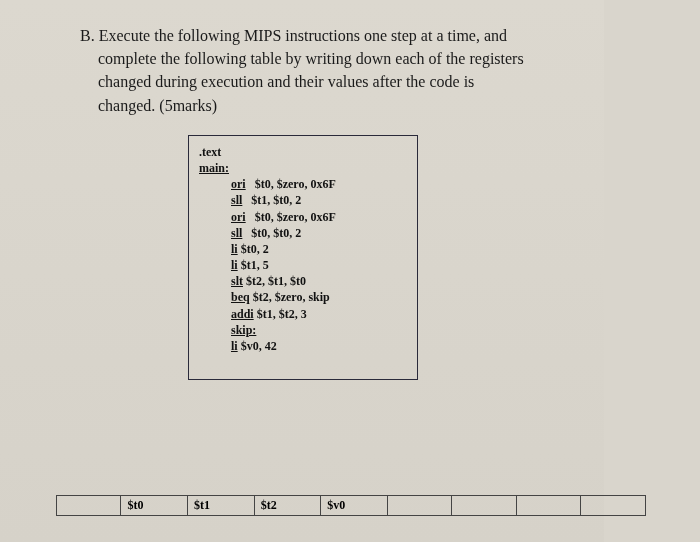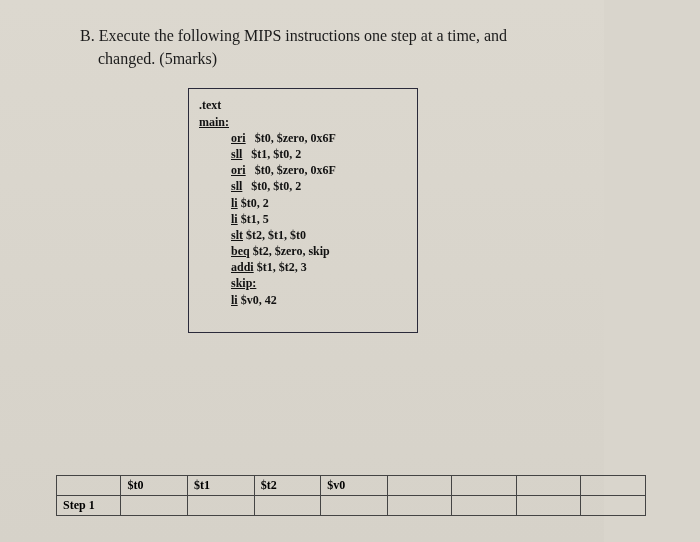"complete the following table by" span.indent { html: none -> <span>complete the following table by writing down each of the registers</span> }
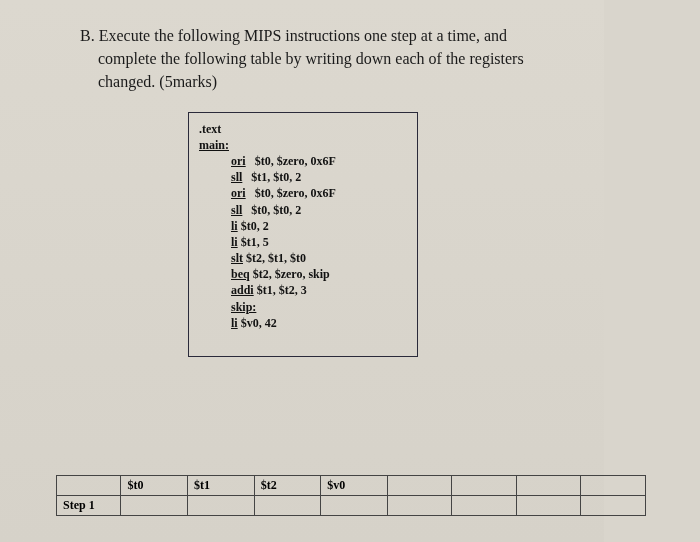"changed during execution and their" span.indent { html: none -> <span>changed during execution and their values after the code is</span> }
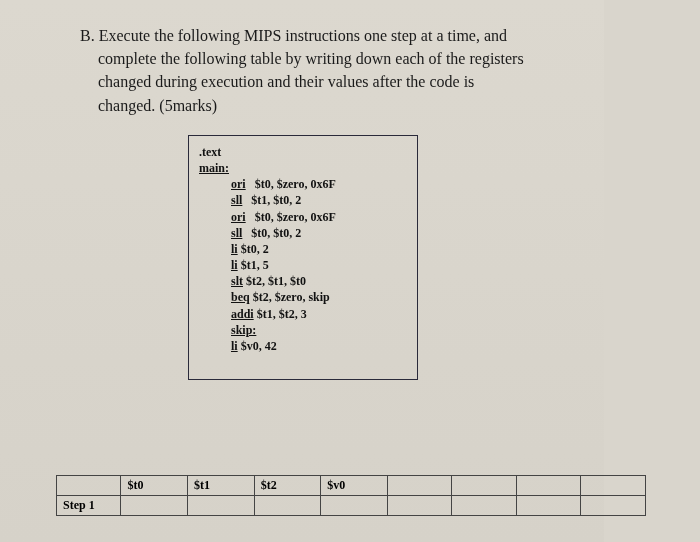"Step 1" tr { html: <tr> <td>Step 1</td> <td></td> <td></td> <td></td> <td></td> <td></td> <td></td> <td></td> <td></td> </tr> -> none }
